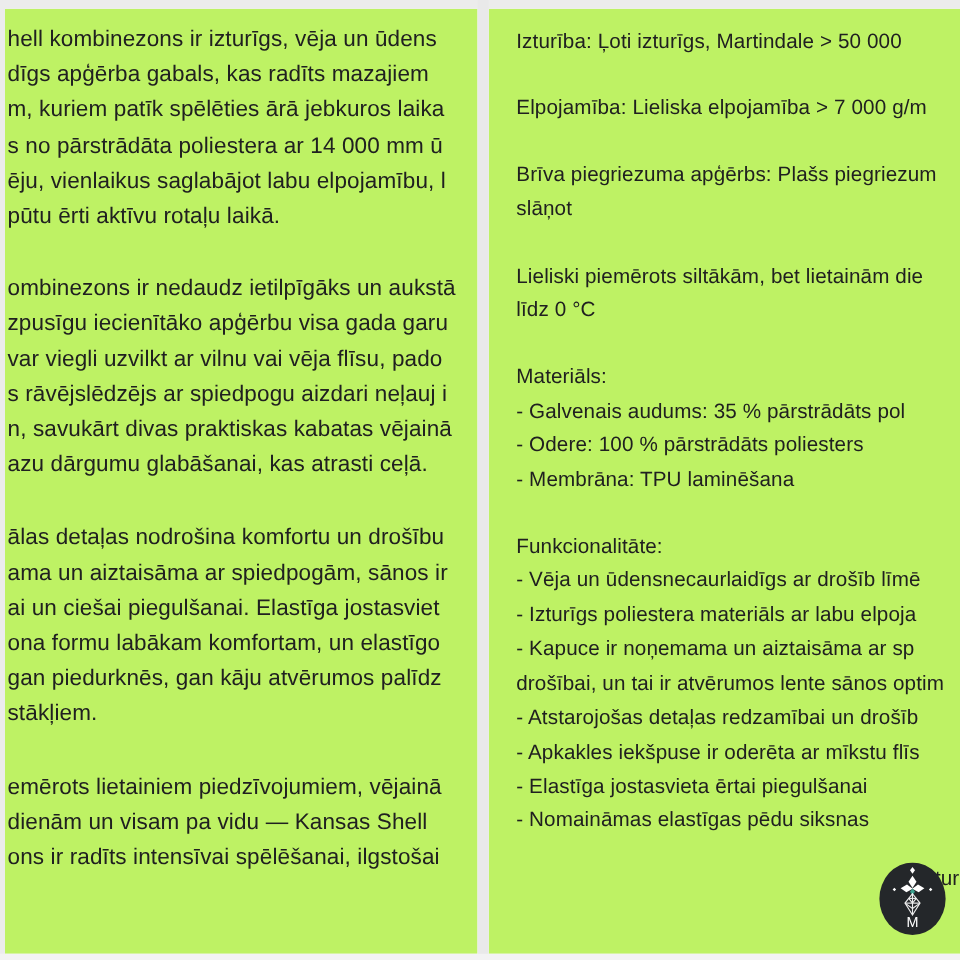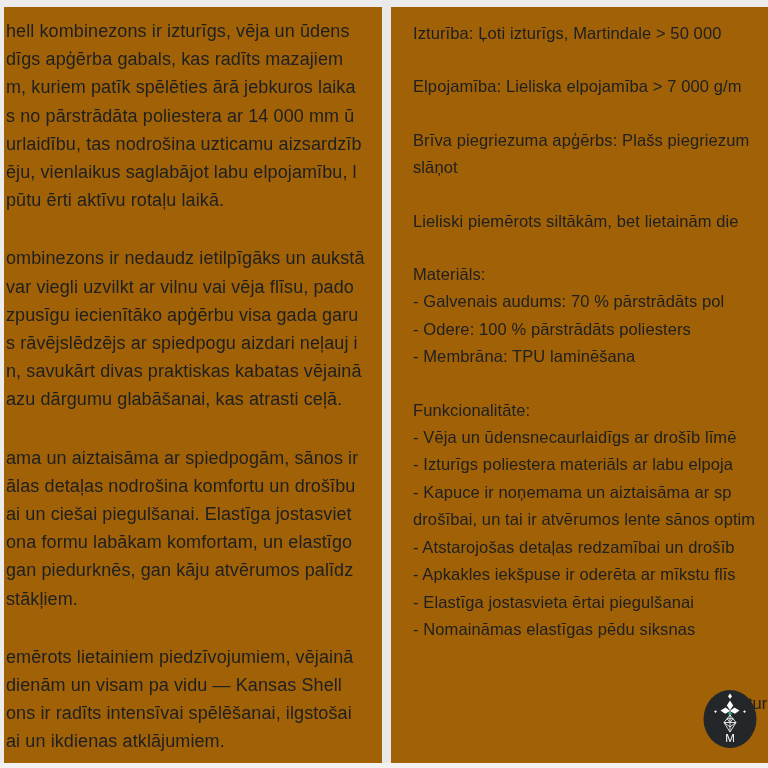"hell kombinezons ir izturīgs, vēja" .panel { background: #a16207 -> #bef264 }
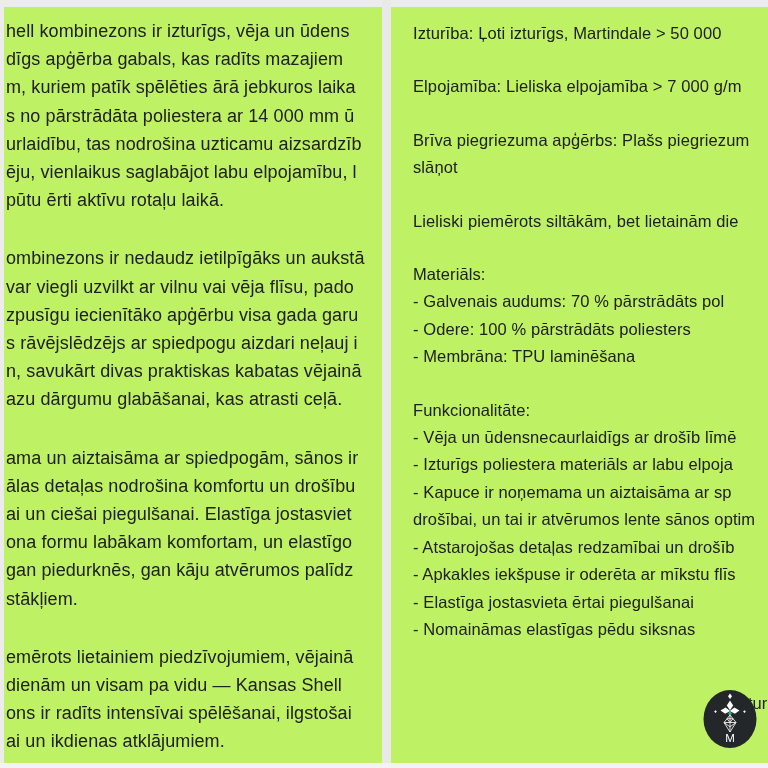"urlaidību, tas nodrošina uzticamu" div.ln { html: <div>urlaidību, tas nodrošina uzticamu aizsardzīb</div> -> none }
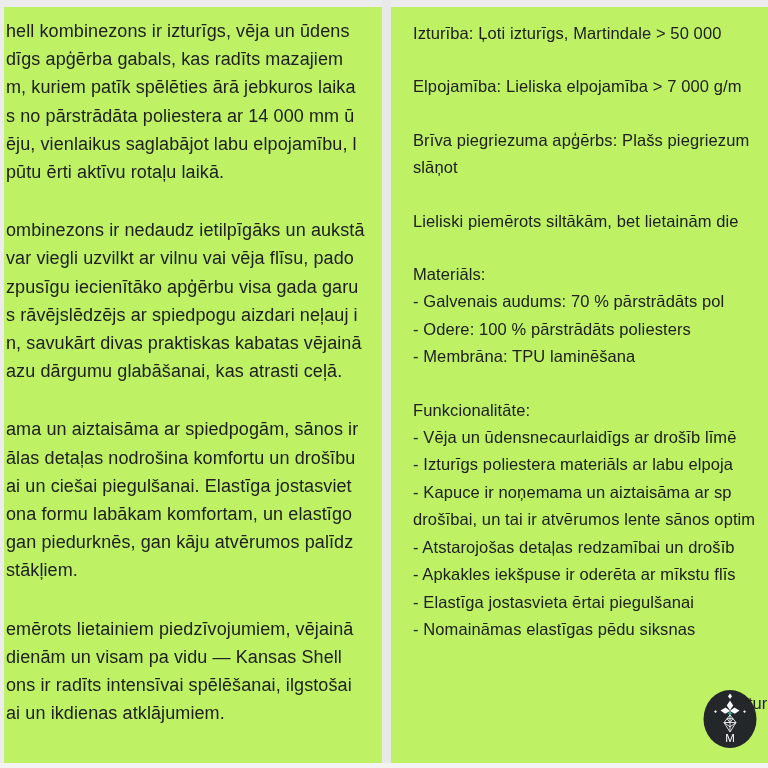"līdz 0 °C" div.ln { html: none -> <div>līdz 0 °C</div> }
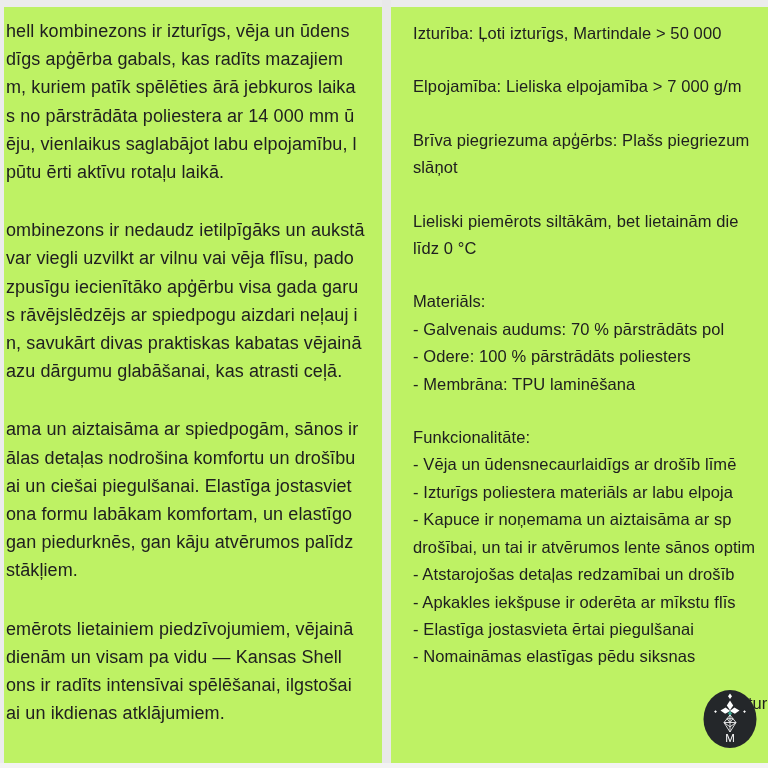"var viegli uzvilkt ar vilnu" div.ln { order: before "zpusīgu iecienītāko apģērbu visa gada" -> after "zpusīgu iecienītāko apģērbu visa gada" }
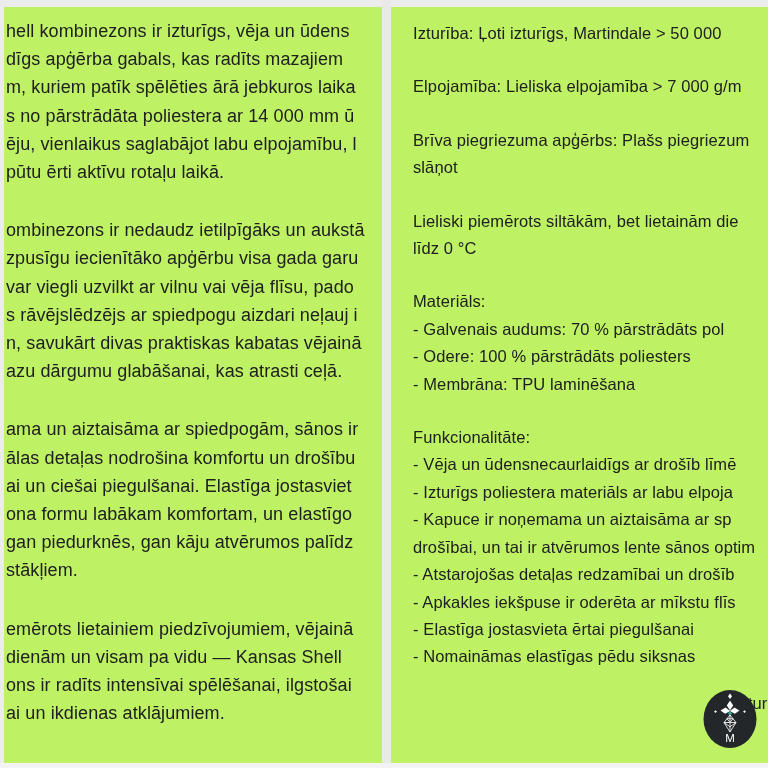"- Galvenais audums: 70 %" div.ln { text: 70 -> 35 }
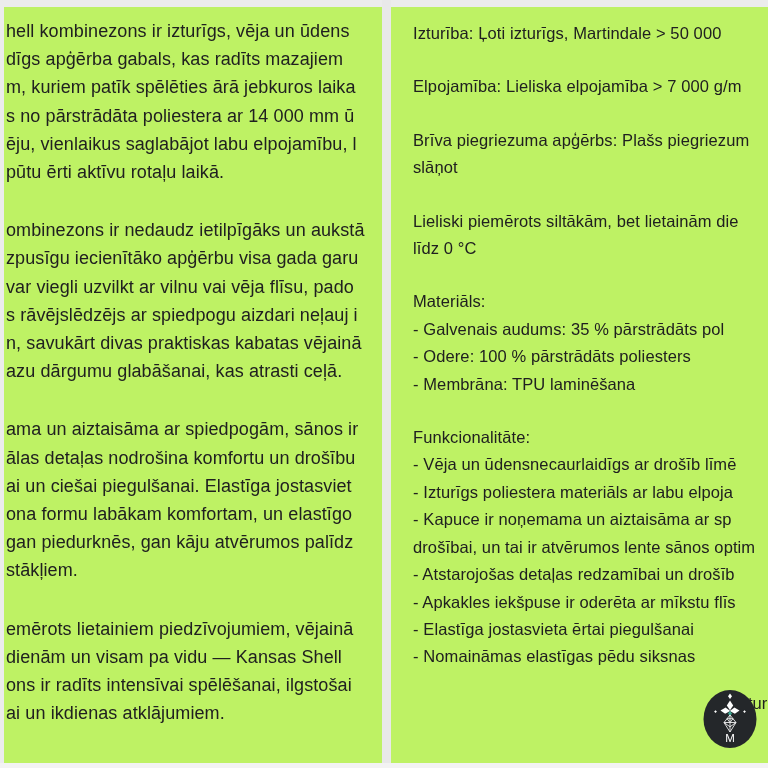"ama un aiztaisāma ar spiedpogām," div.ln { order: before "ālas detaļas nodrošina komfortu un" -> after "ālas detaļas nodrošina komfortu un" }
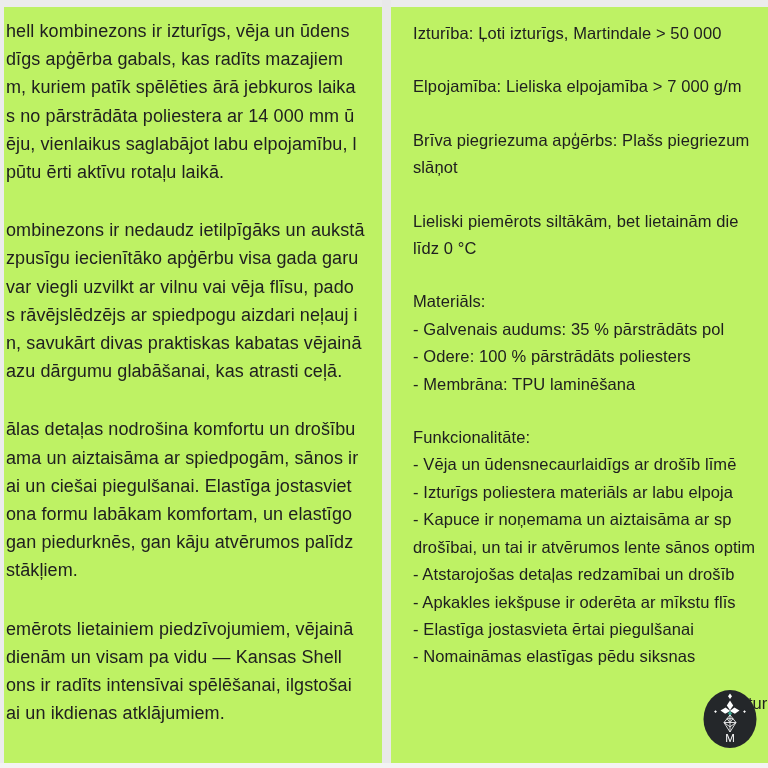"ai un ikdienas atklājumiem." div.ln { html: <div>ai un ikdienas atklājumiem.</div> -> none }
